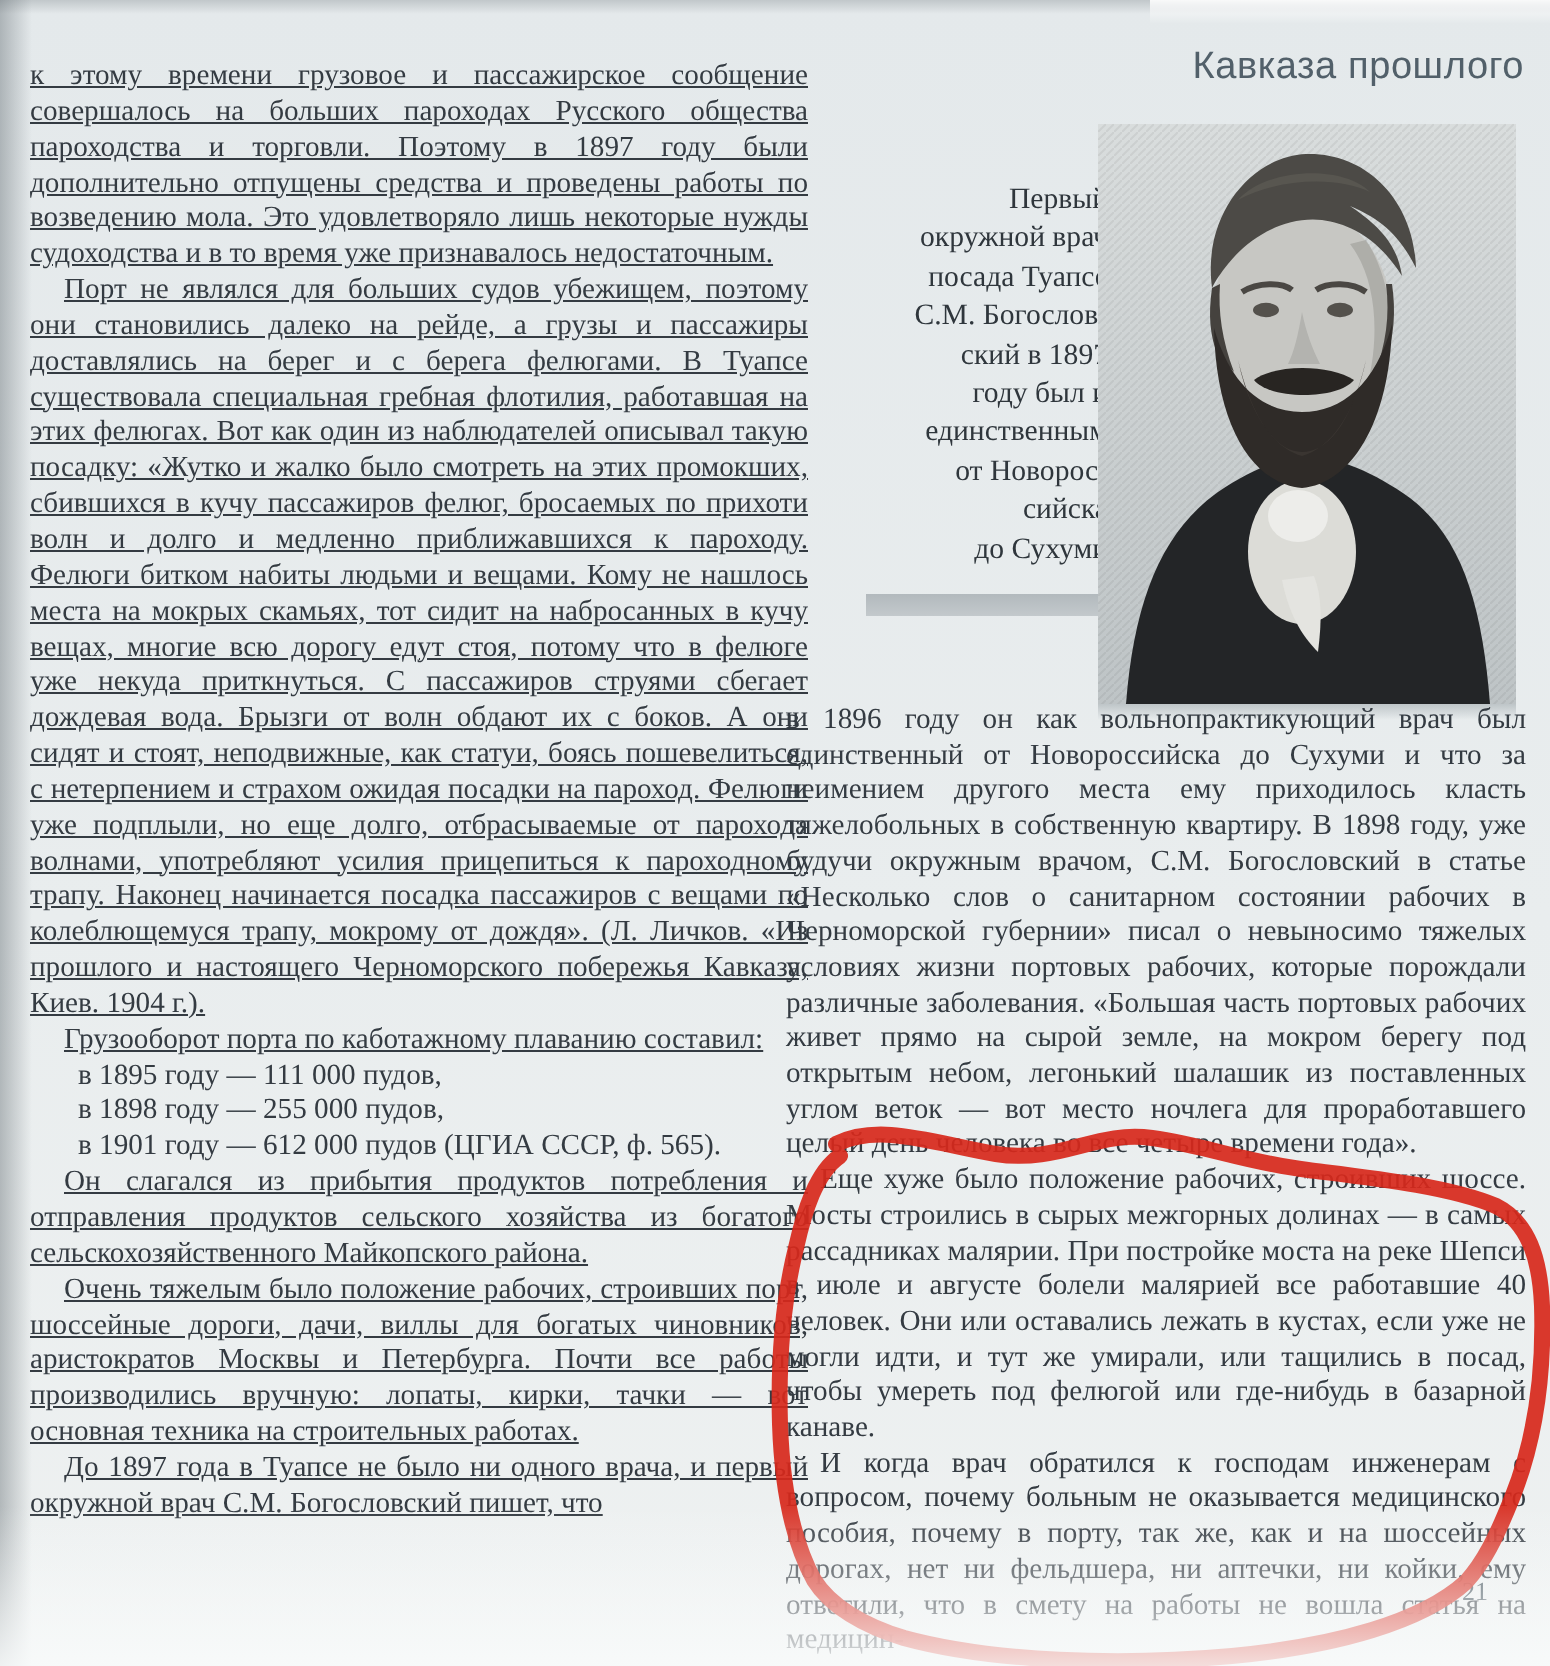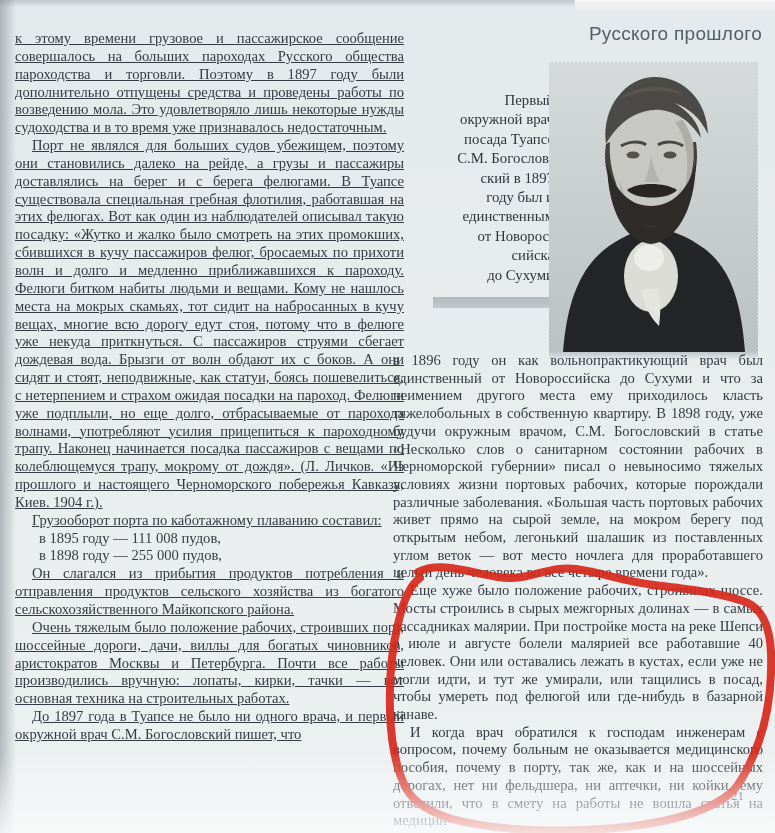"Русского прошлого" div.header { text: Русского -> Кавказа }
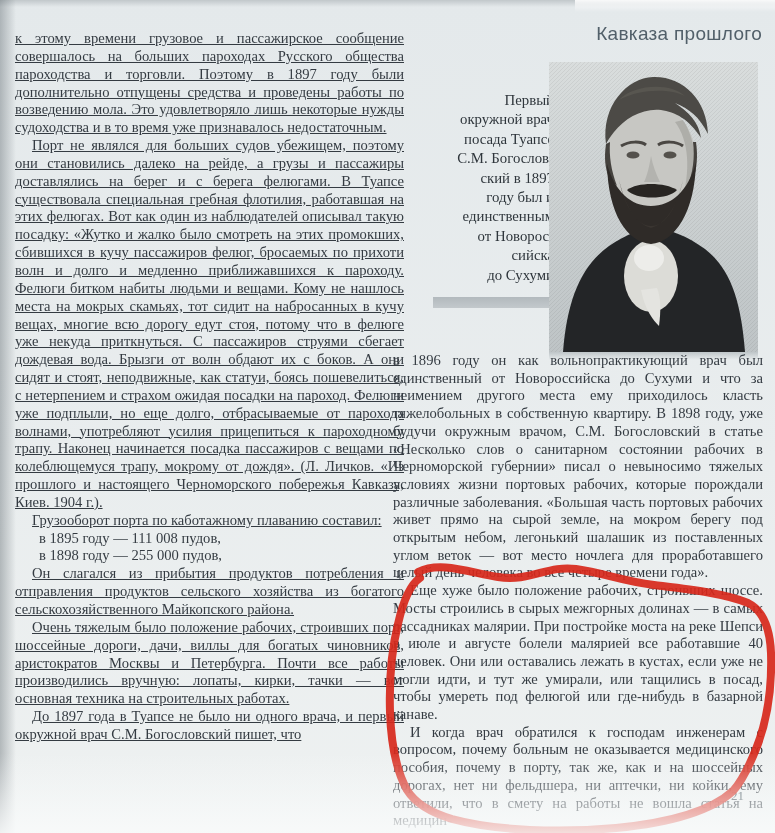"в 1895 году — 111" div.cargo-line { text: 111 008 -> 111 000 }
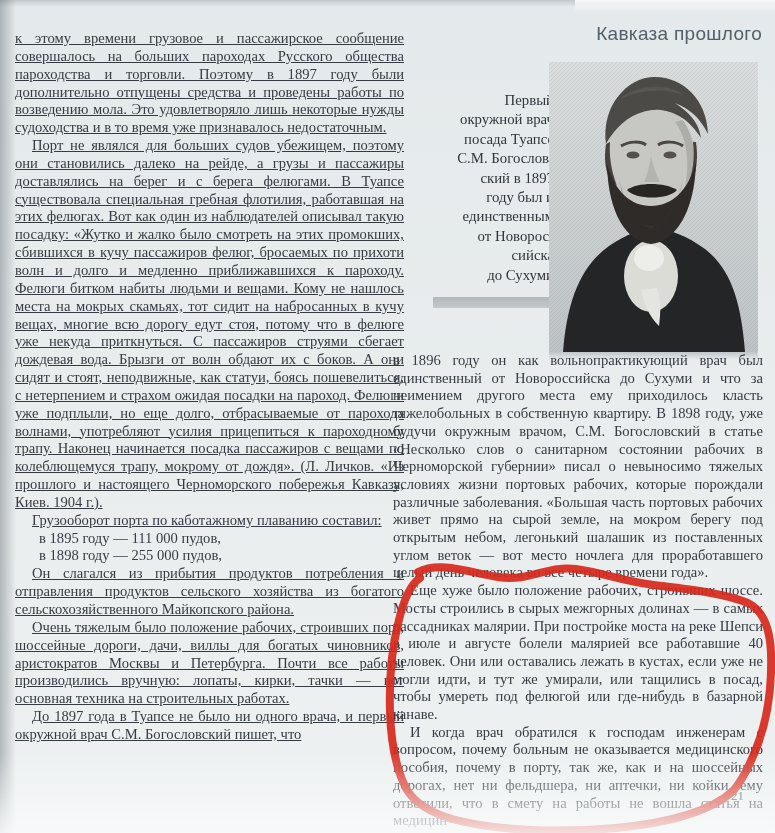"в 1901 году — 612" div.cargo-line { html: none -> <div>в 1901 году — 612 000 пудов (ЦГИА СССР, ф. 565).</div> }
